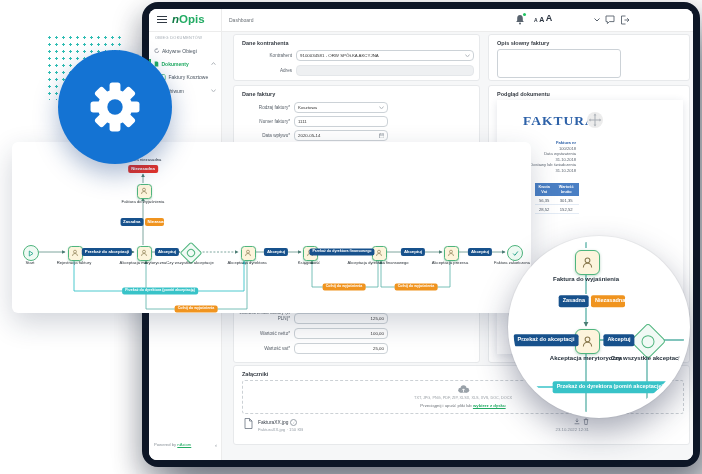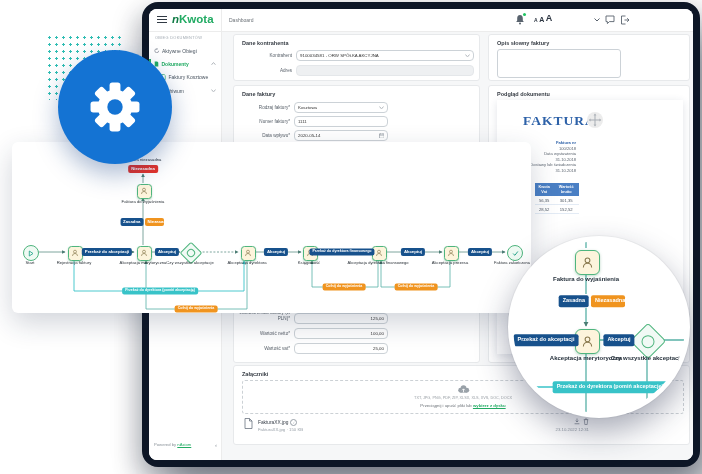"Kwota" span.rest { text: Kwota -> Opis }
